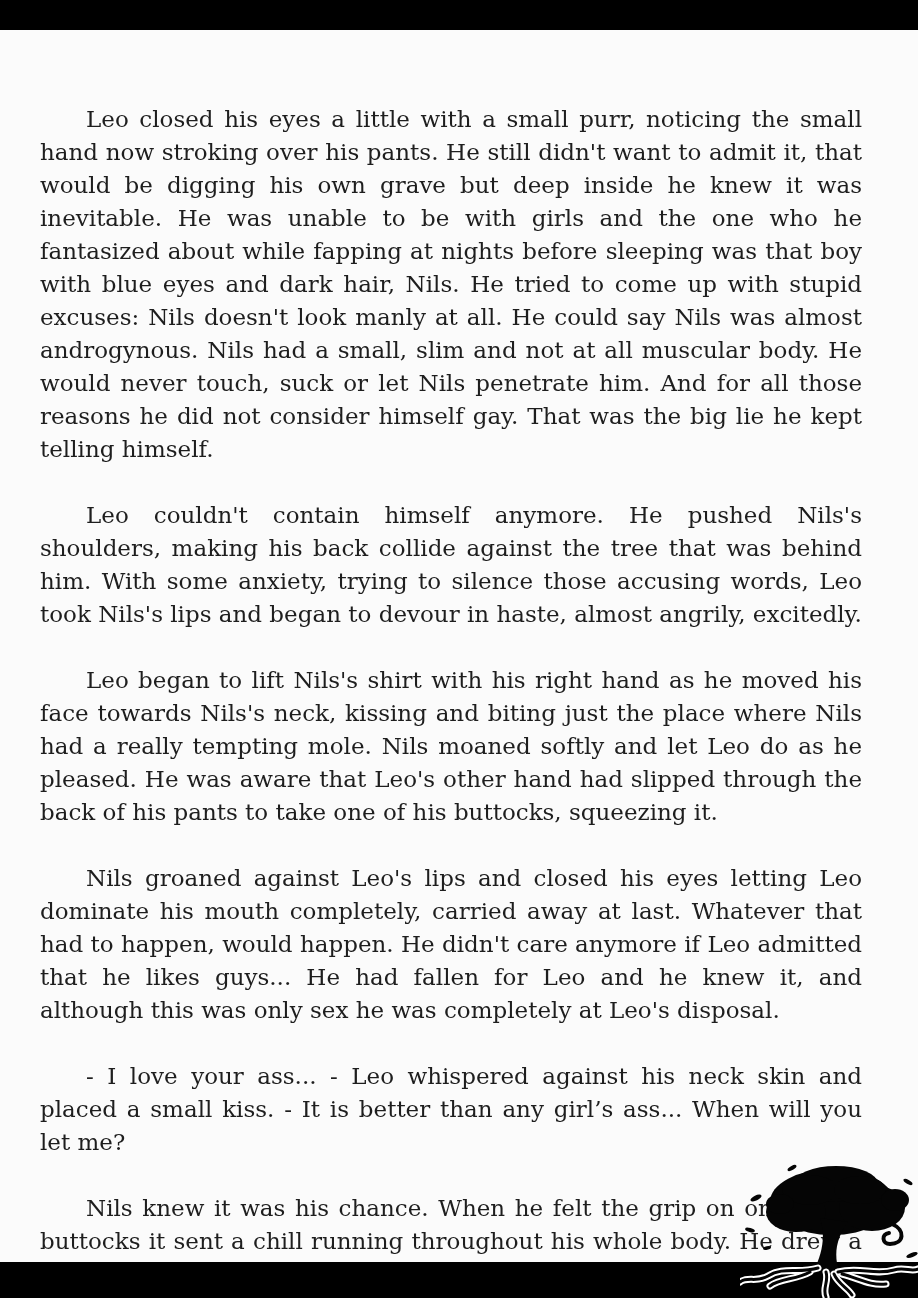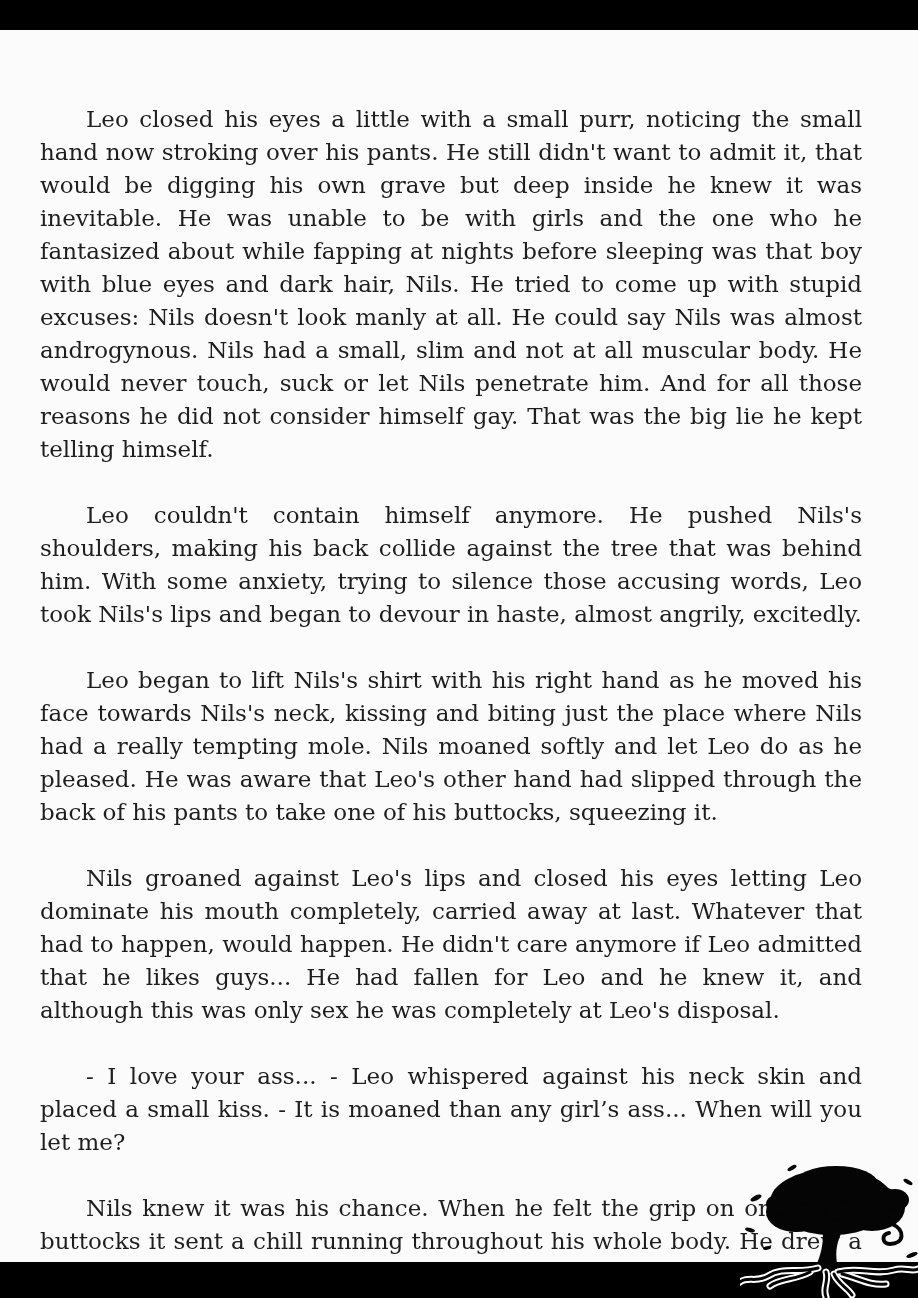"- I love your ass..." p { text: moaned -> better }
